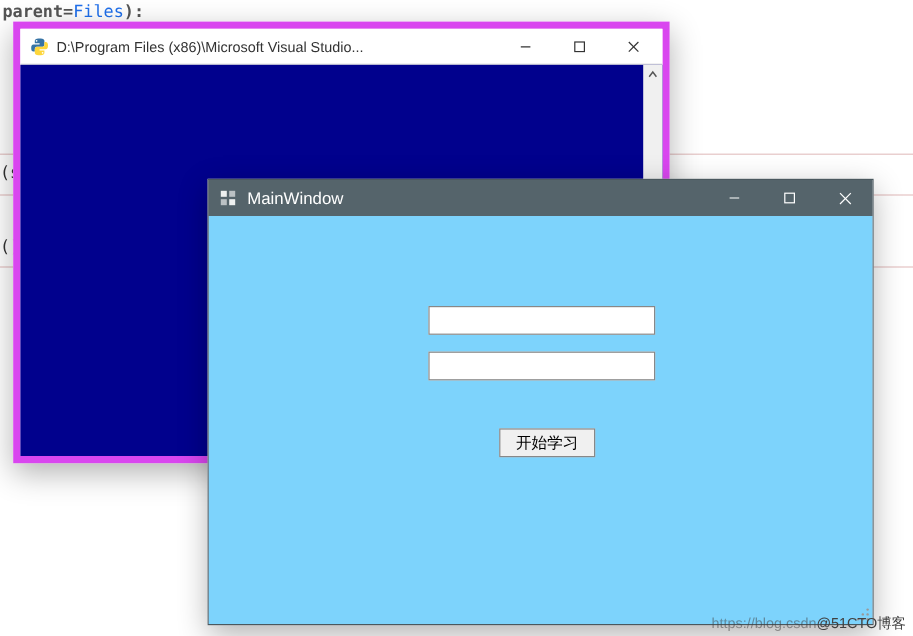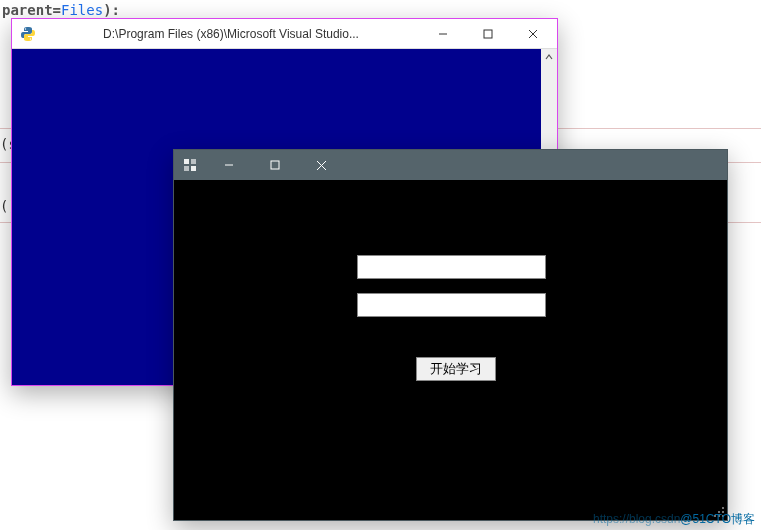"D:\Program Files (x86)\Microsoft Visual" .back-win { border: 1px solid #d946ef -> 6px solid #d946ef; text-align: center -> none }
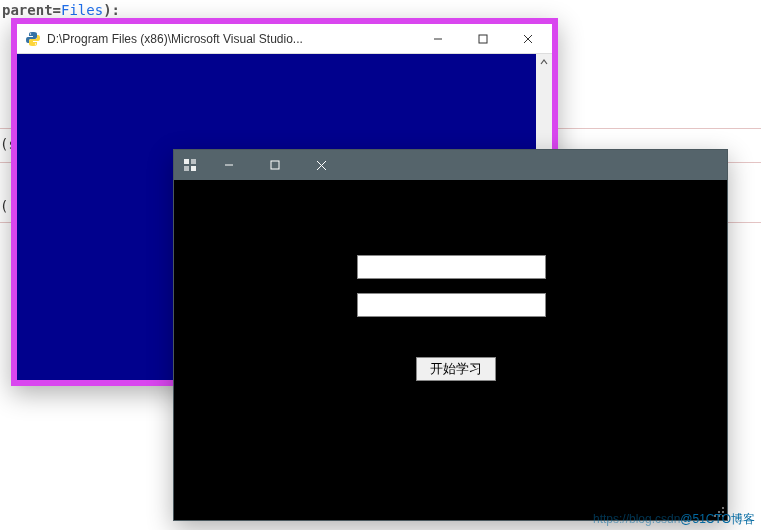"MainWindow" span.front-title-text { html: none -> <span>MainWindow</span> }
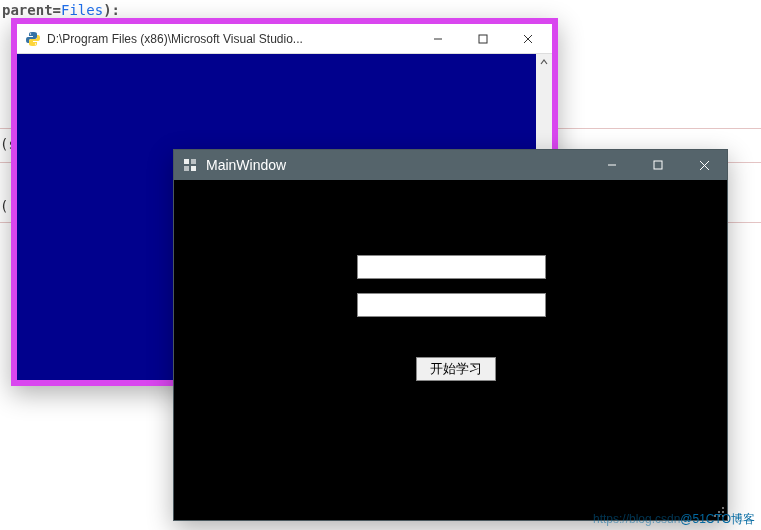"开始学习" .front-client { background: #000000 -> #7dd3fc }
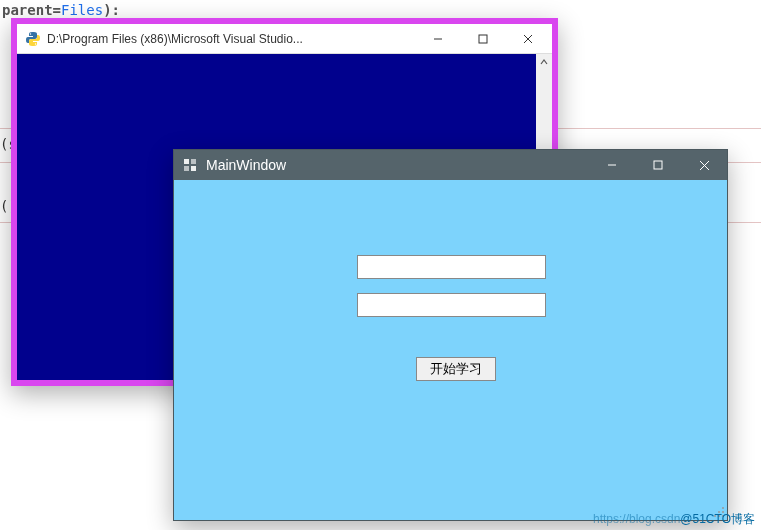"https://blog.csdn@51CTO博客" .watermark { color: #0369a1 -> #404040 }
